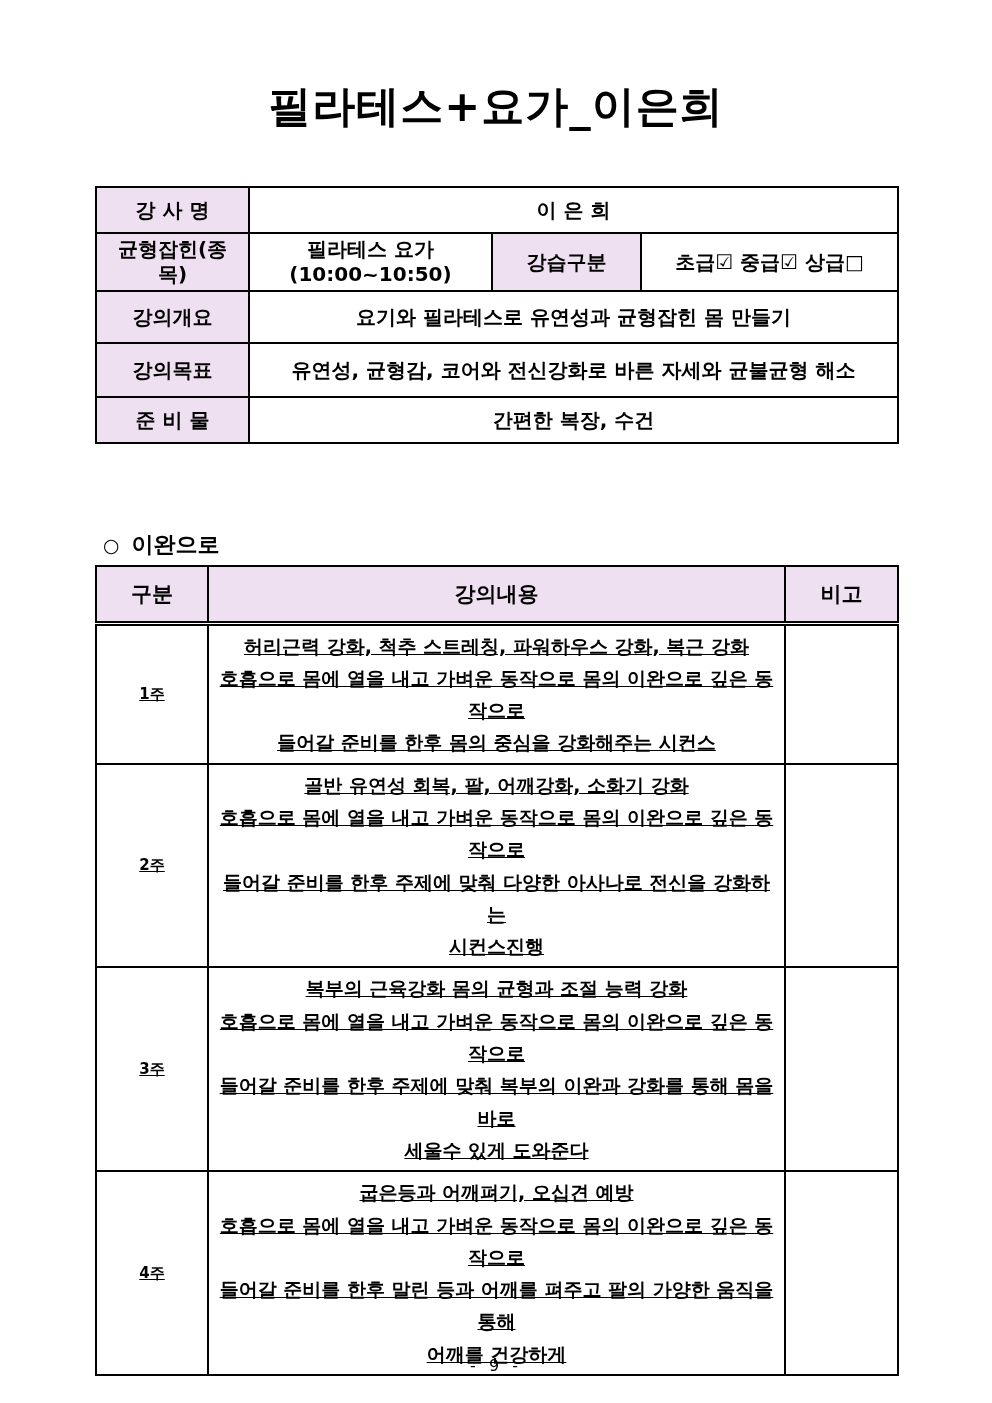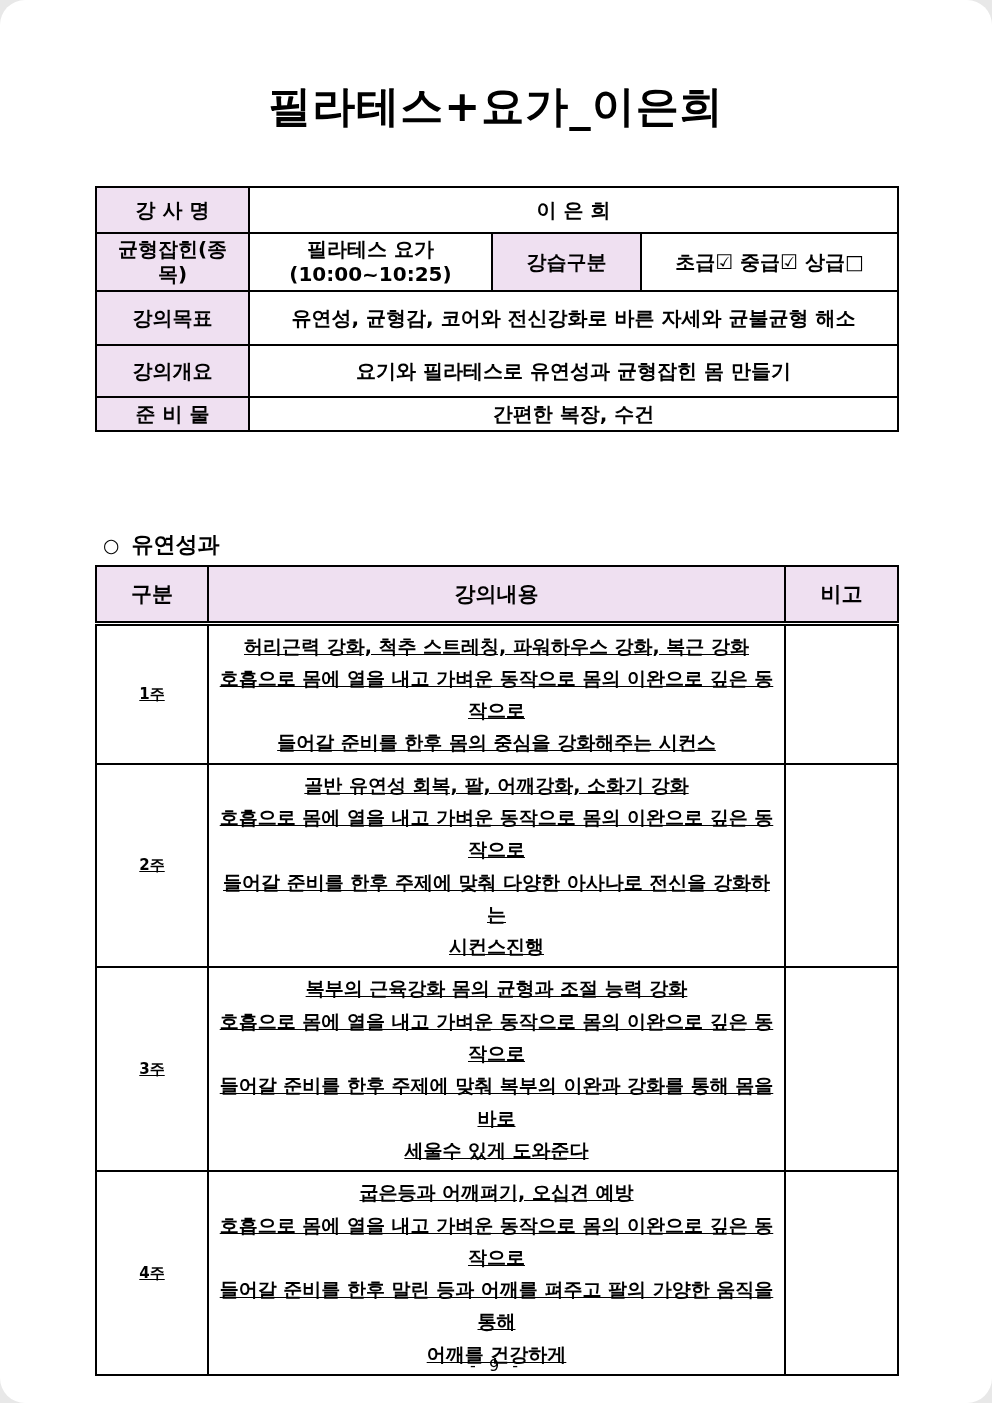"필라테스+요가_이은희" .page { border-radius: 25px -> none }
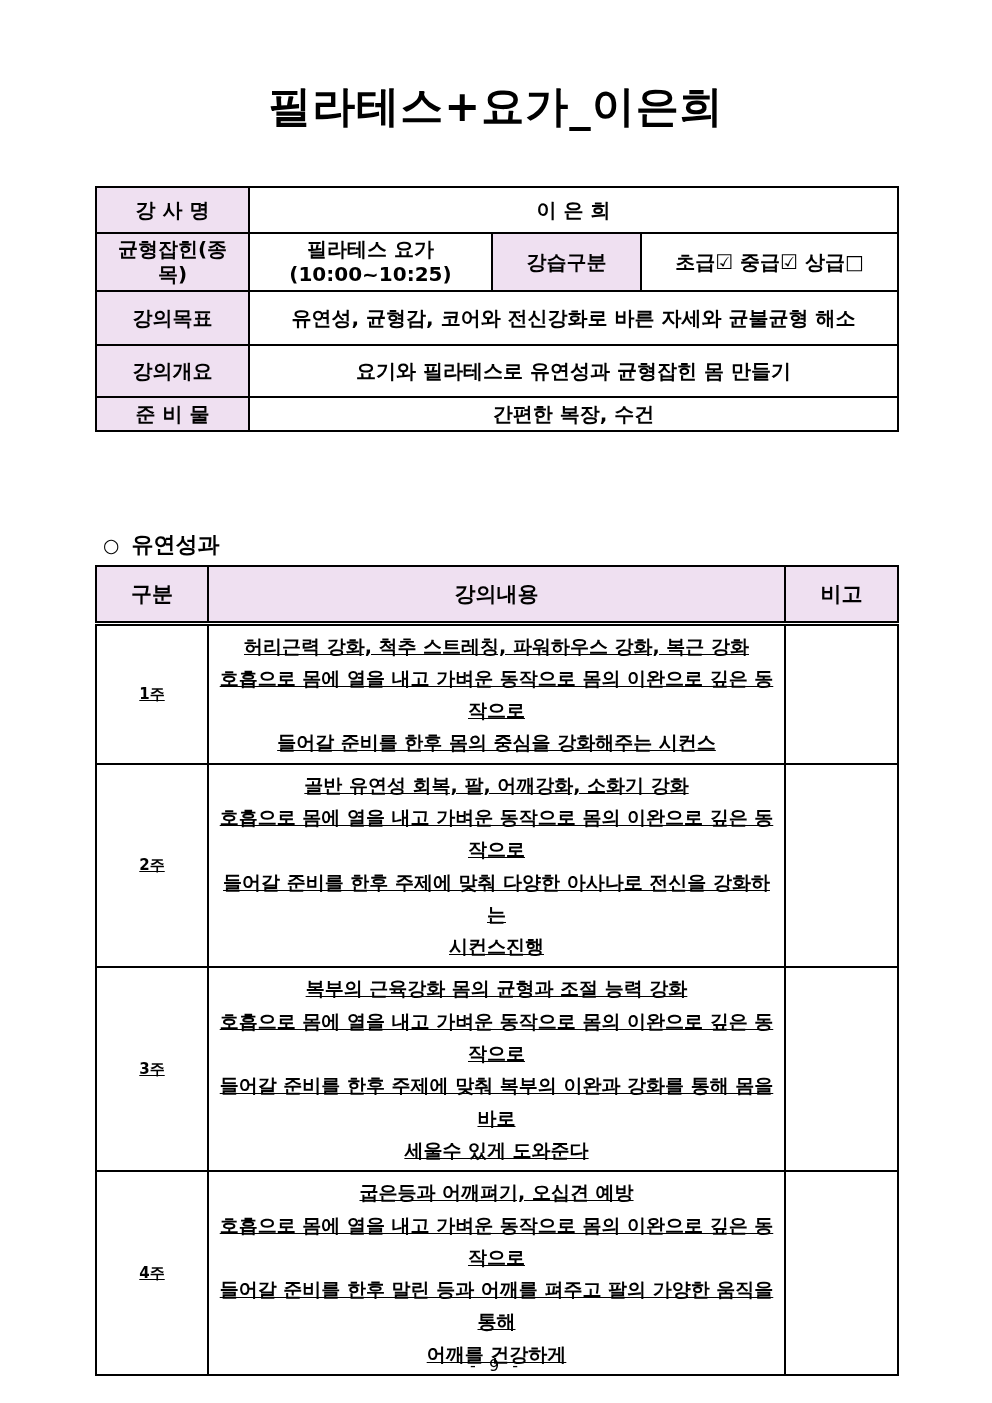"필라테스 요가" td { text: 10:25 -> 10:50 }
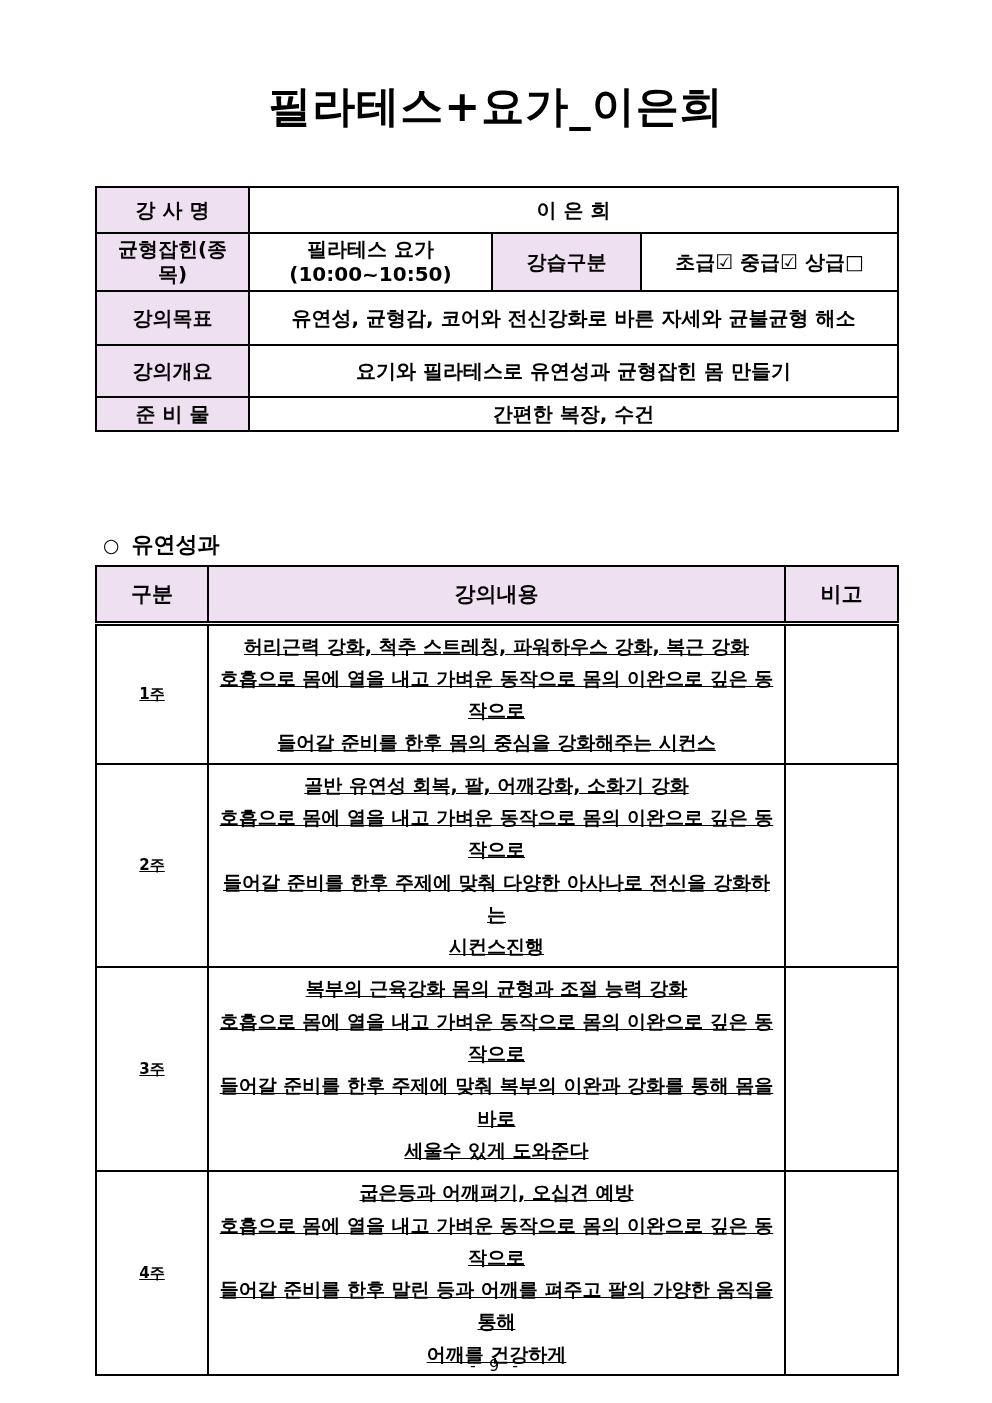"강의목표" tr { order: before "강의개요" -> after "강의개요" }
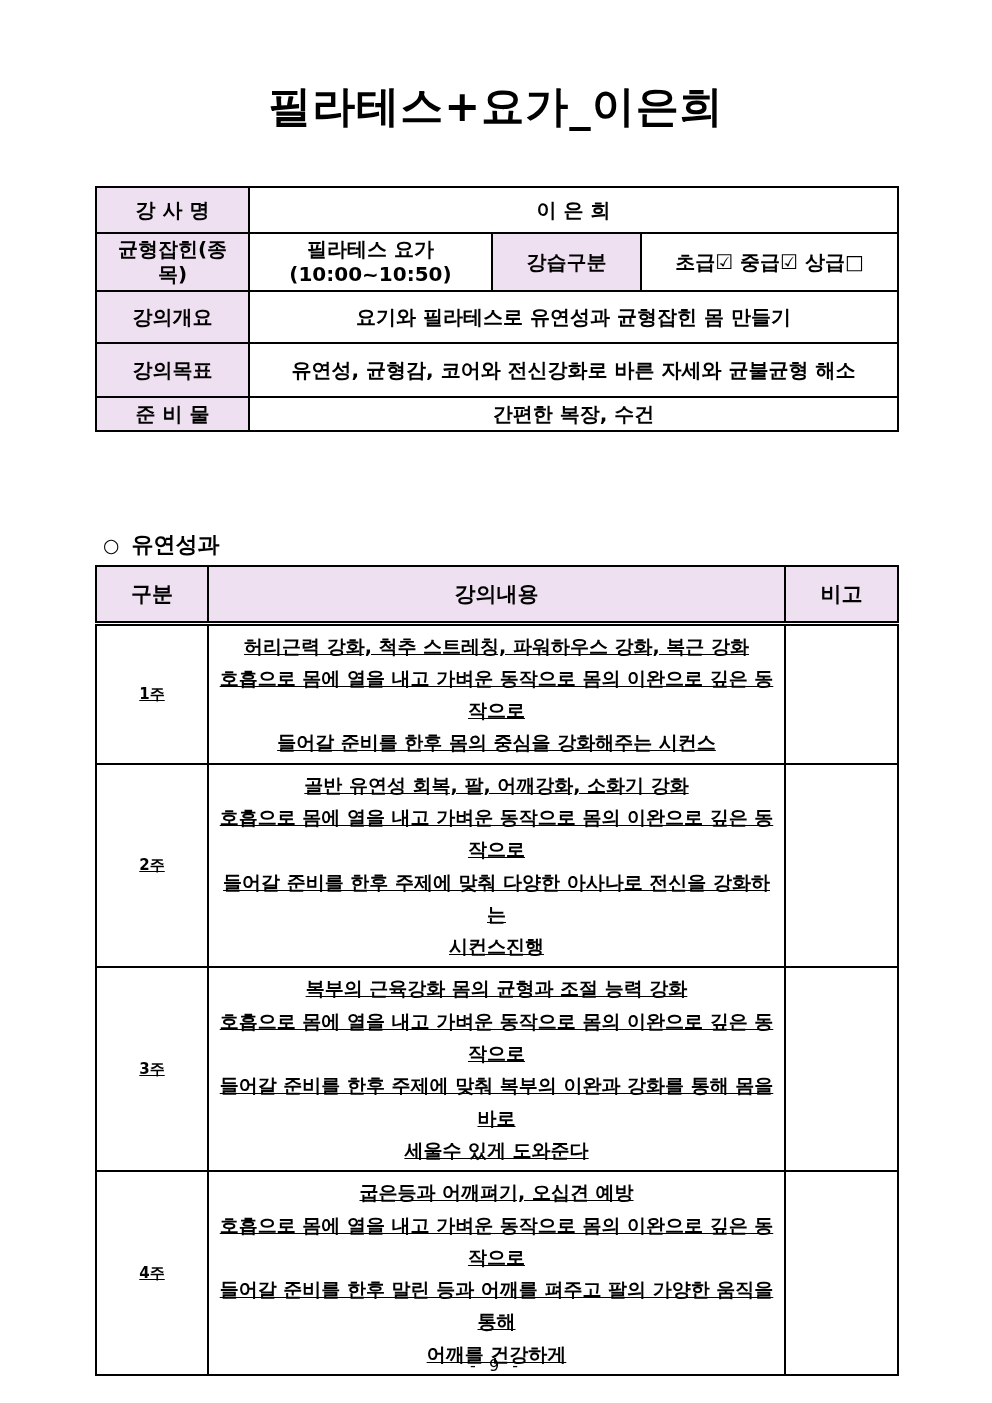"준 비 물" tr { height: 34px -> 46px }
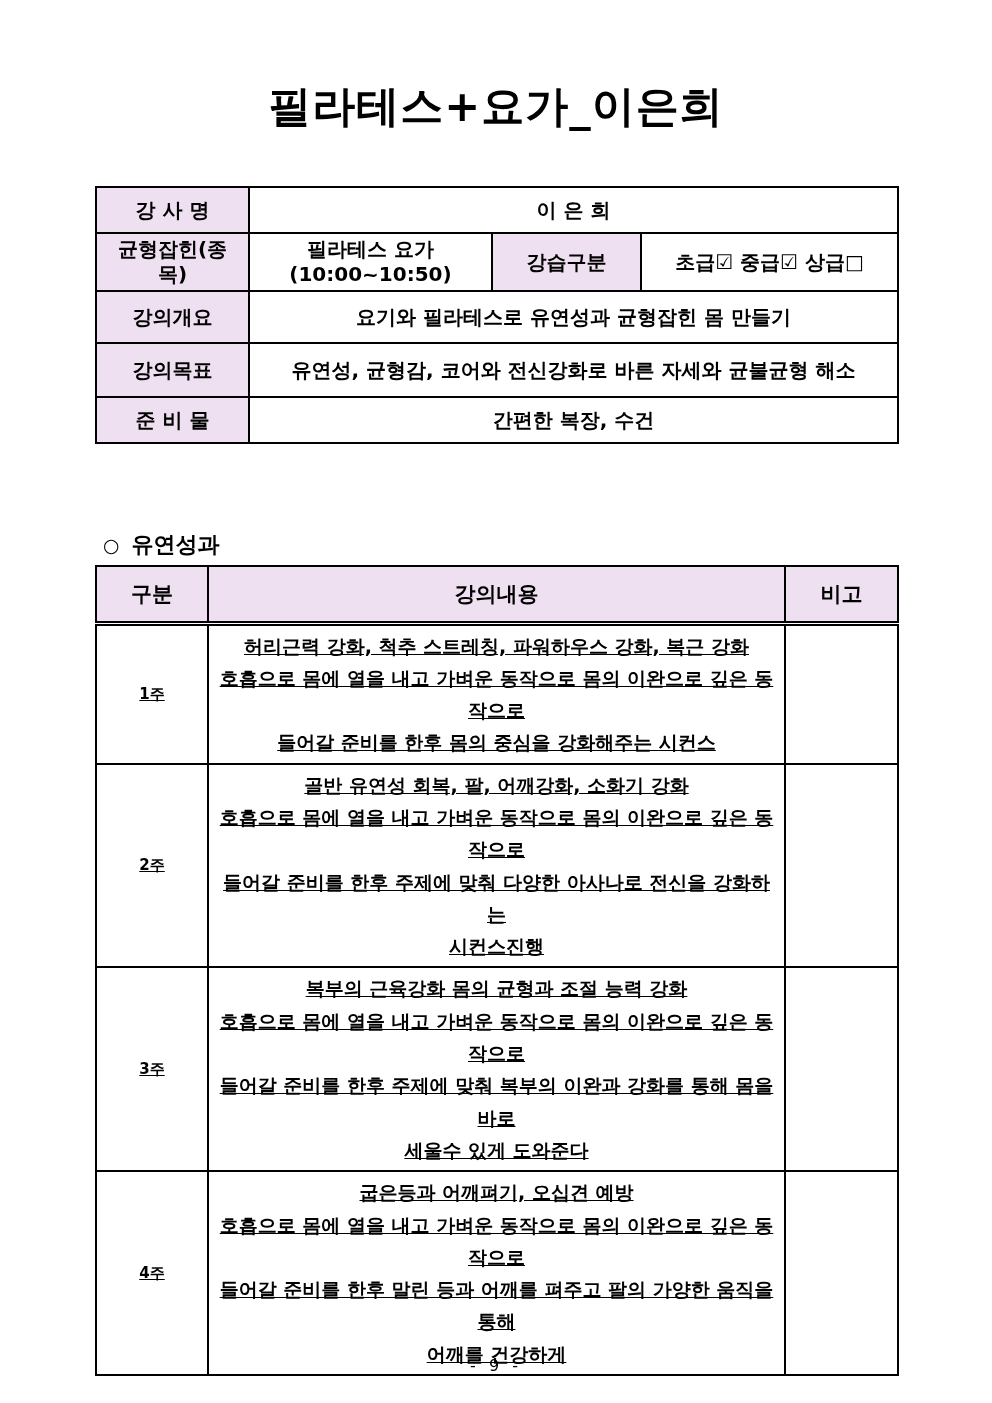"유연성과" span { text: 유연성과 -> 이완으로 }
